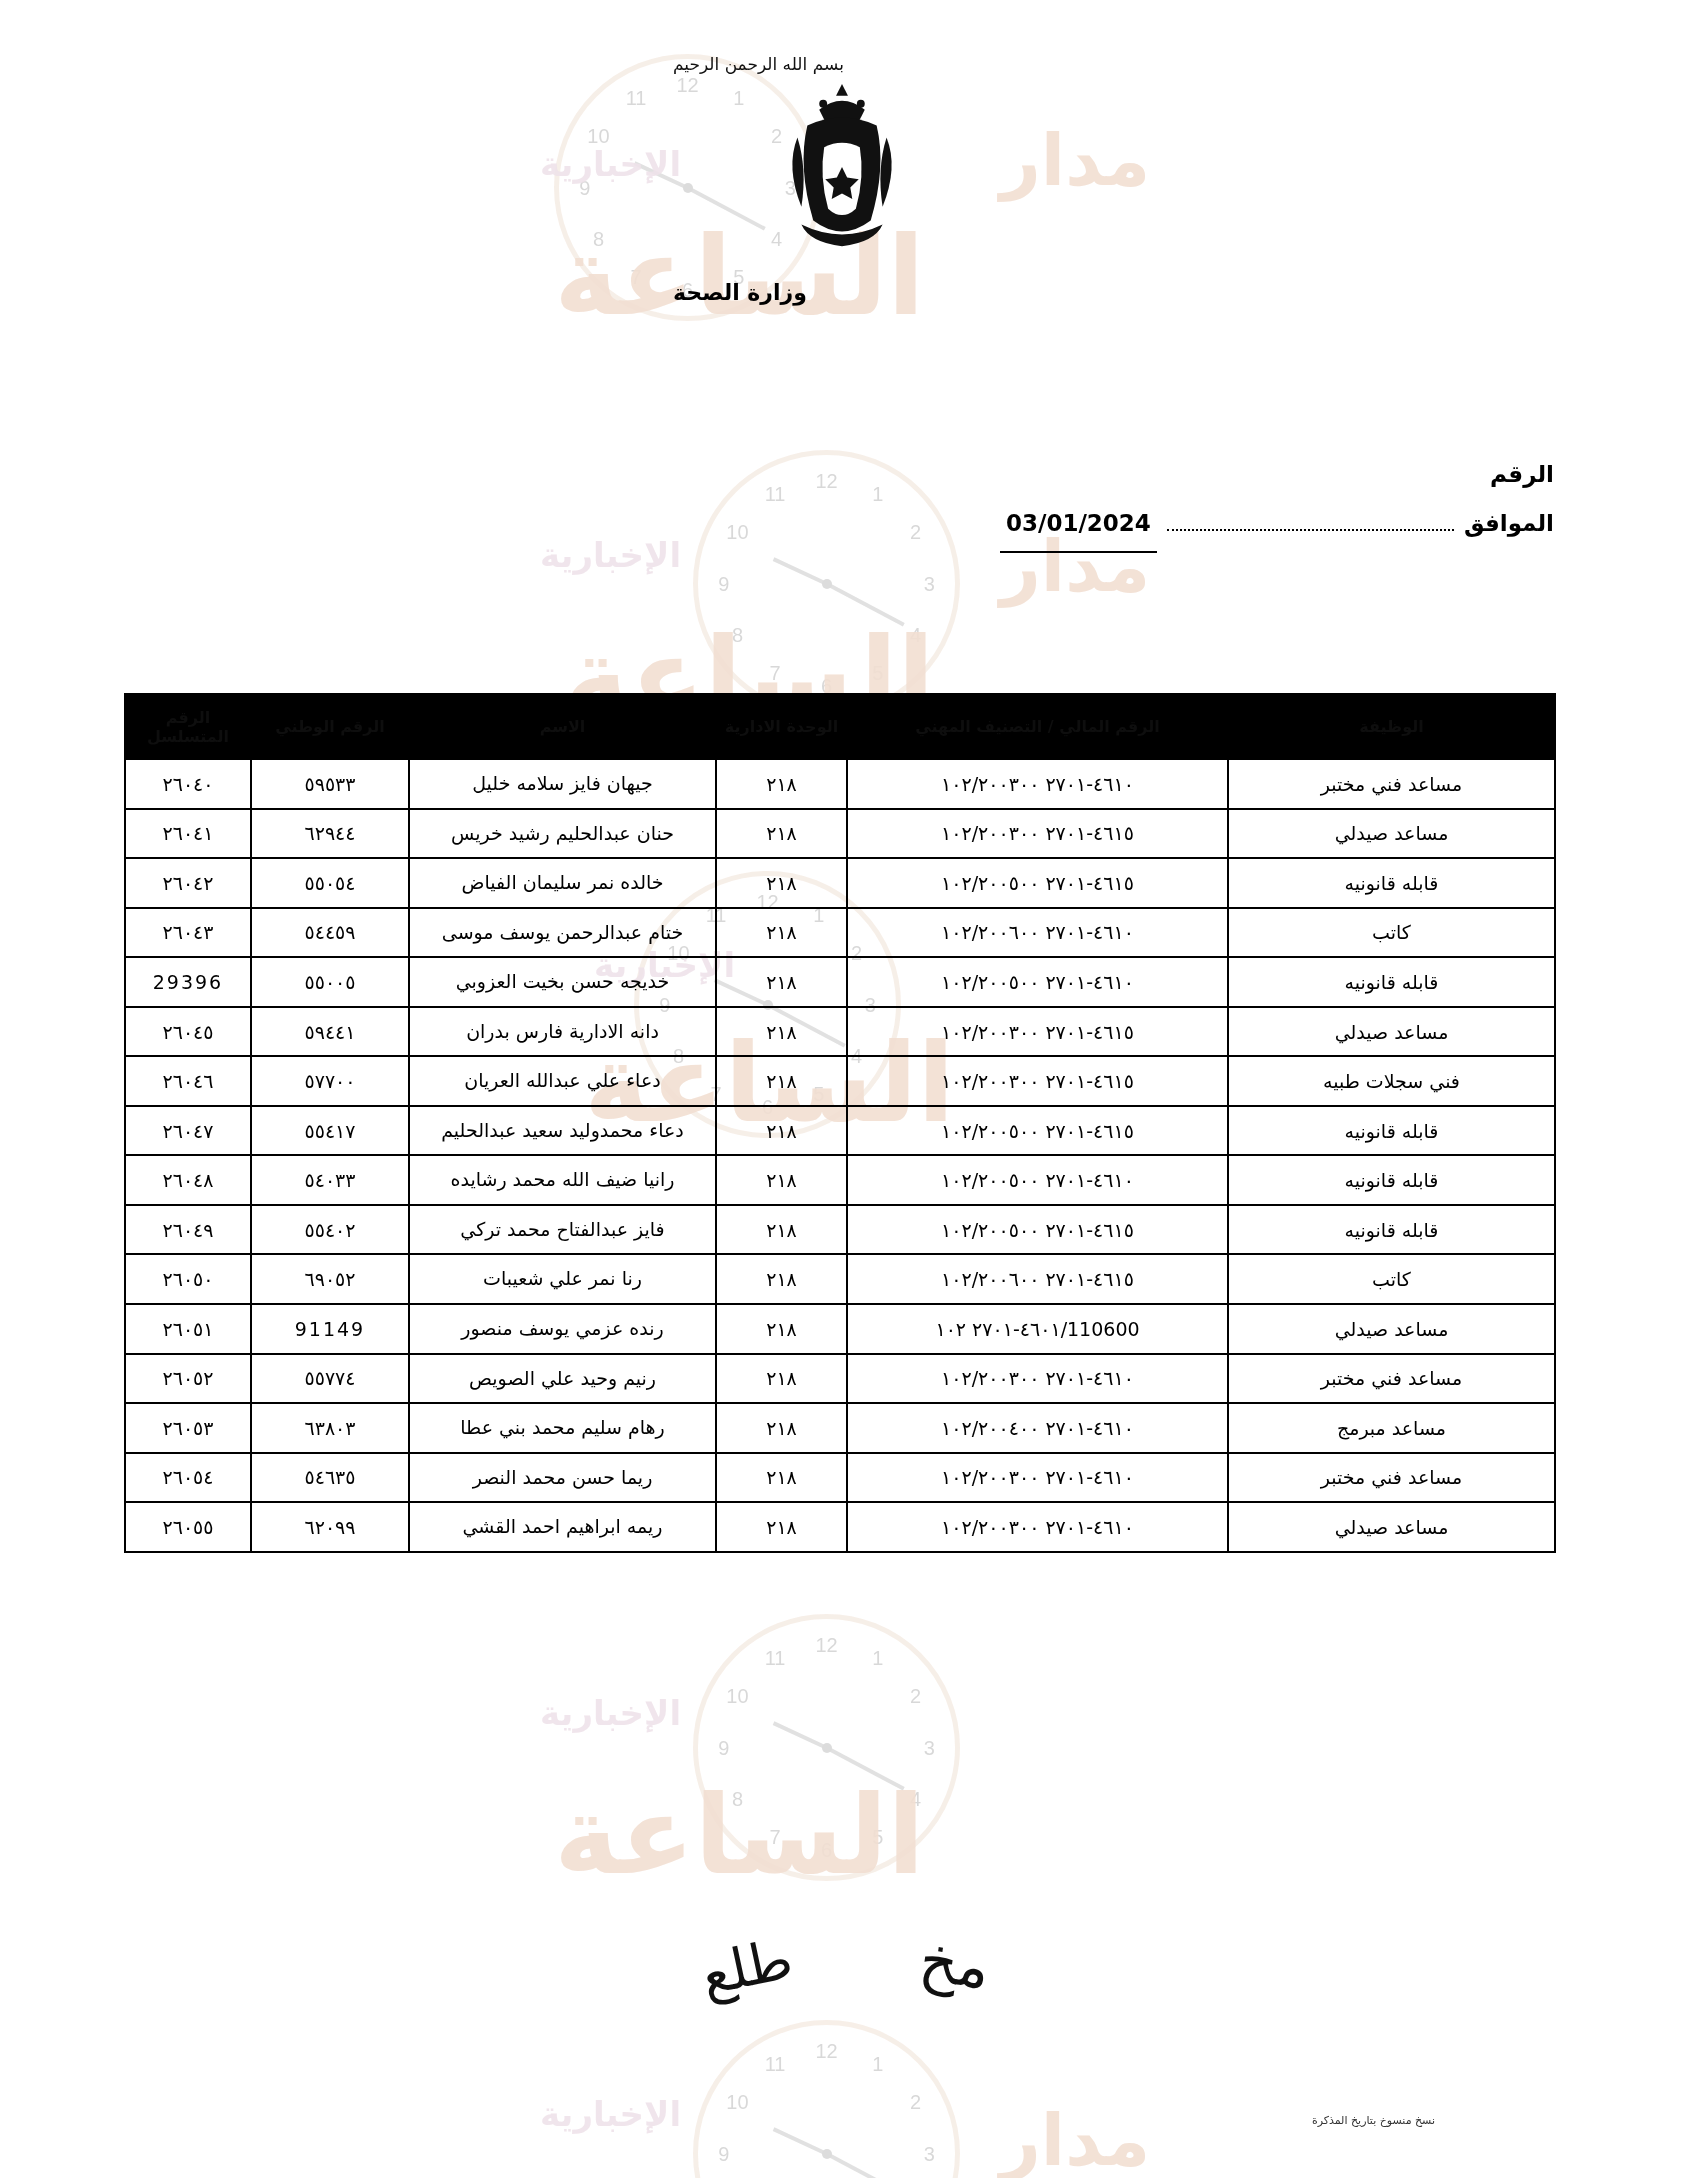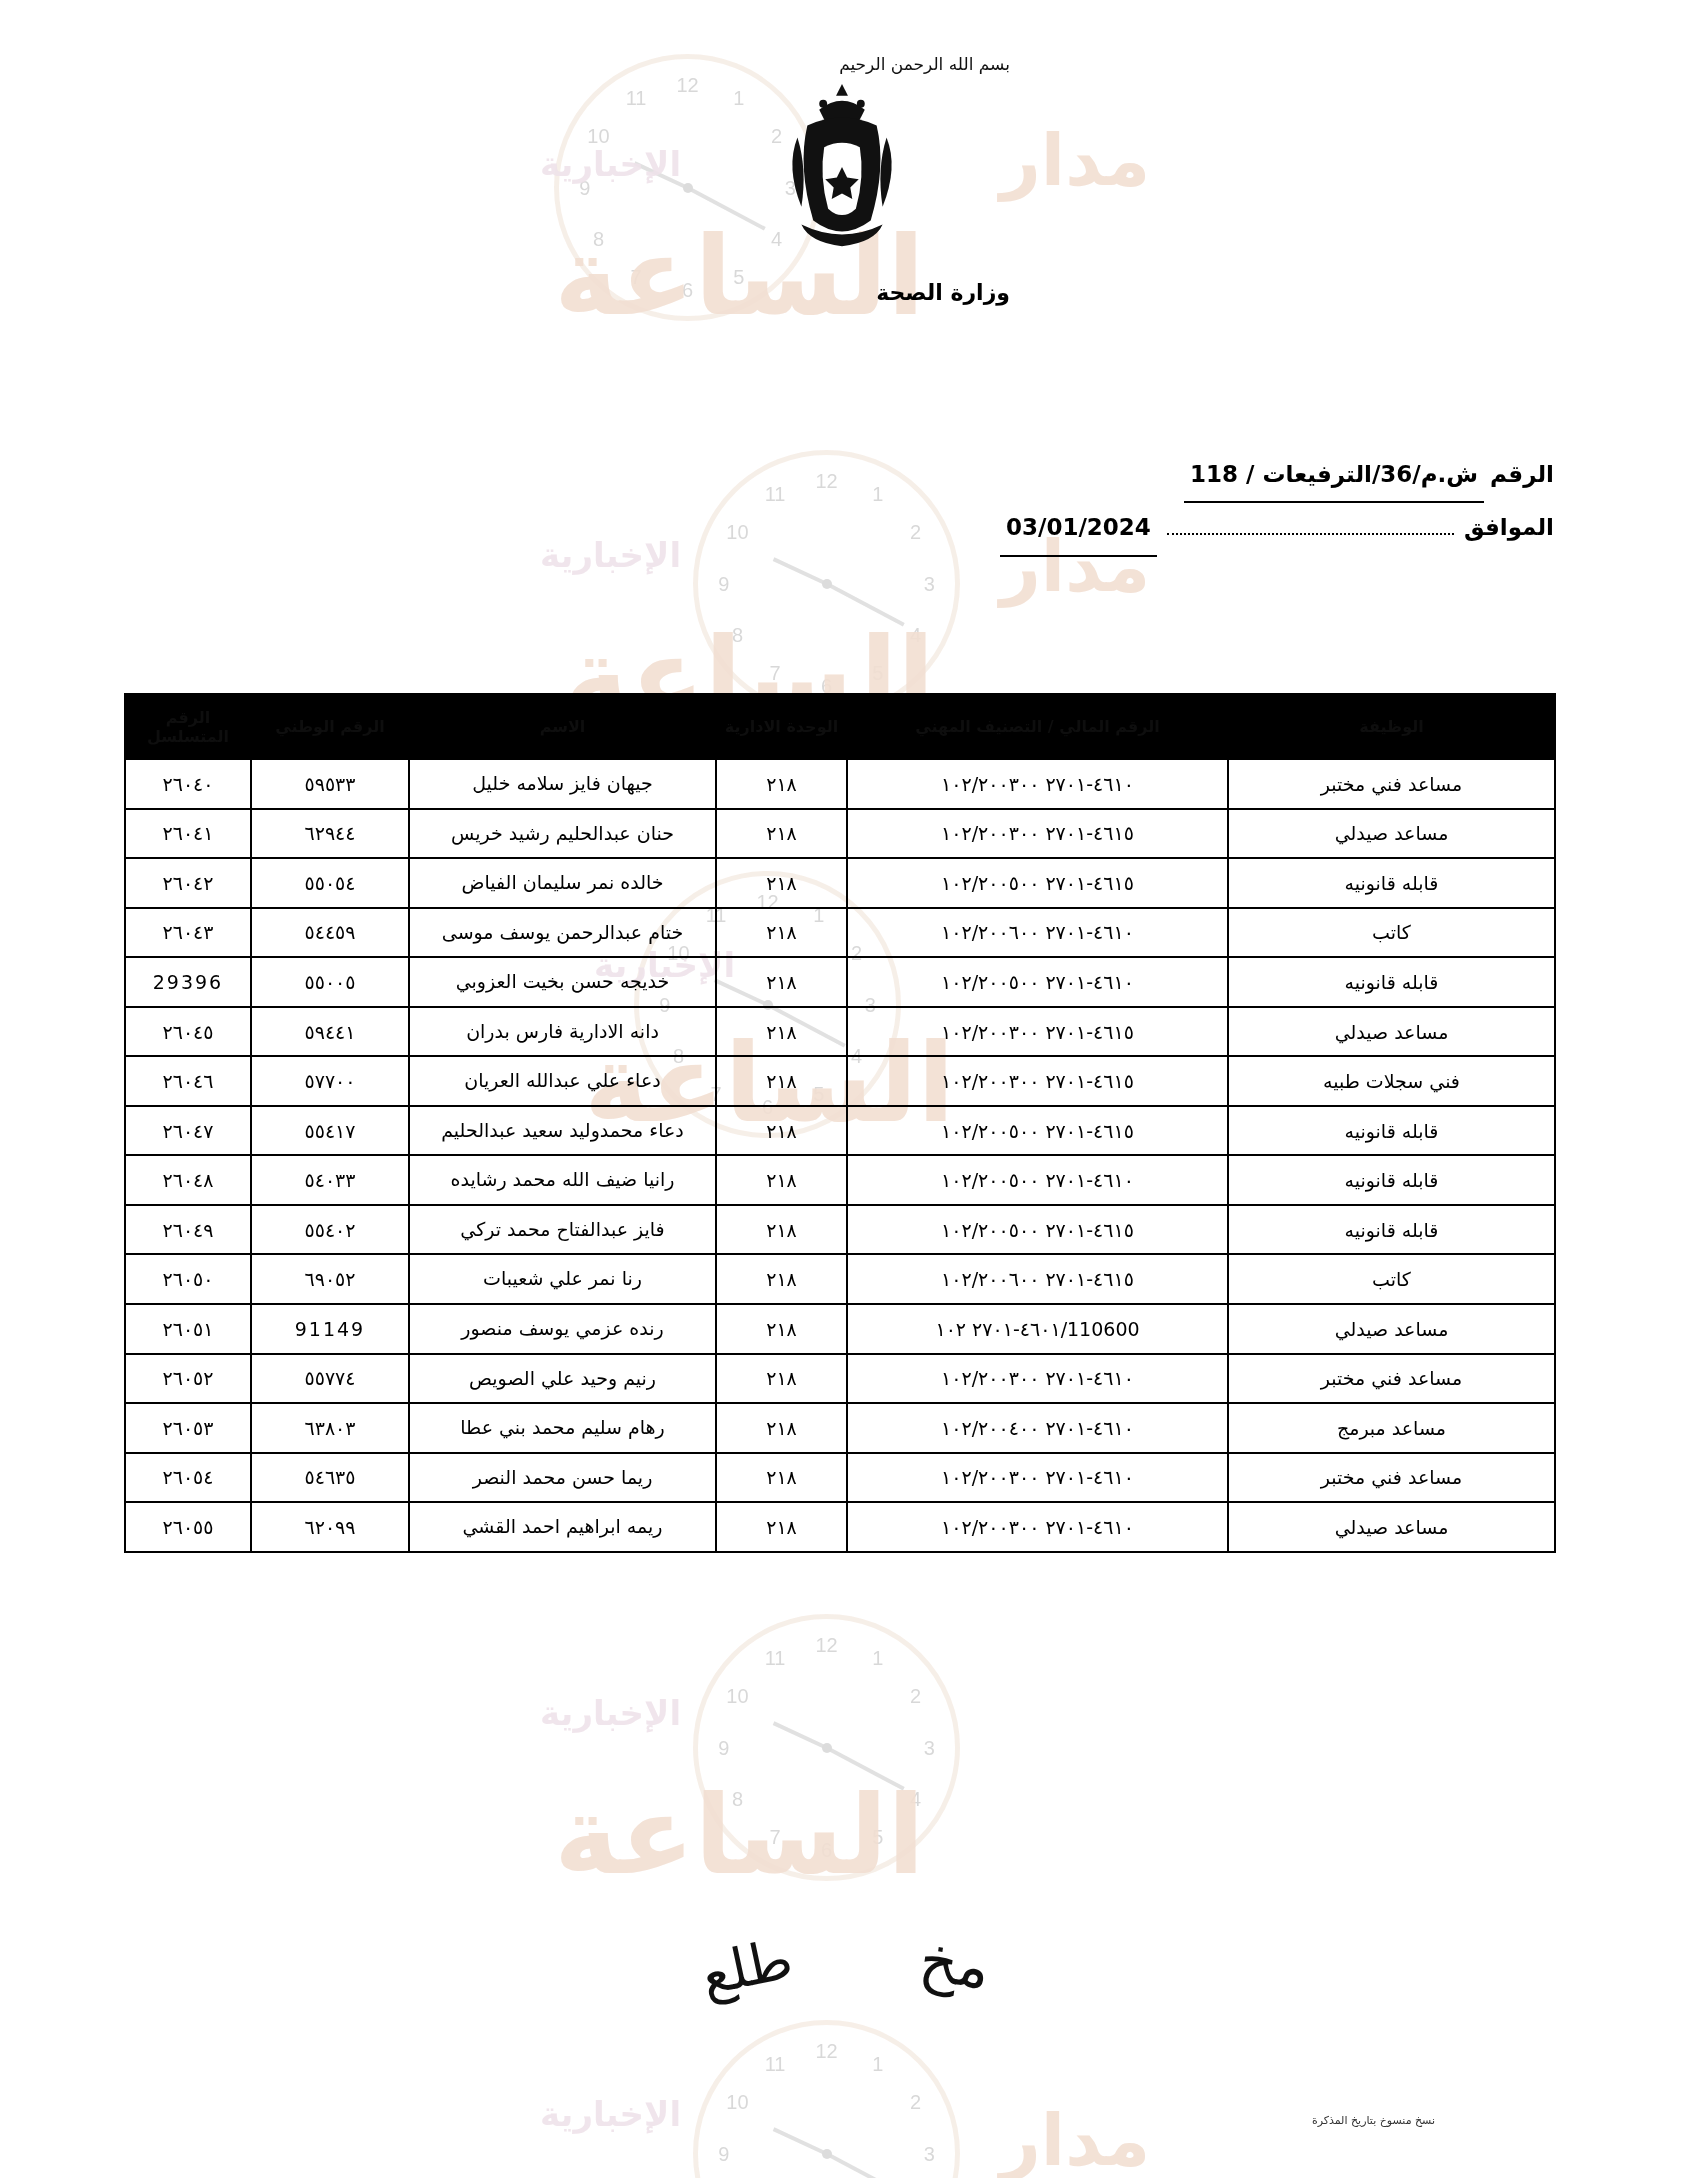"بسم الله الرحمن الرحيم" .emblem { text-align: right -> left }
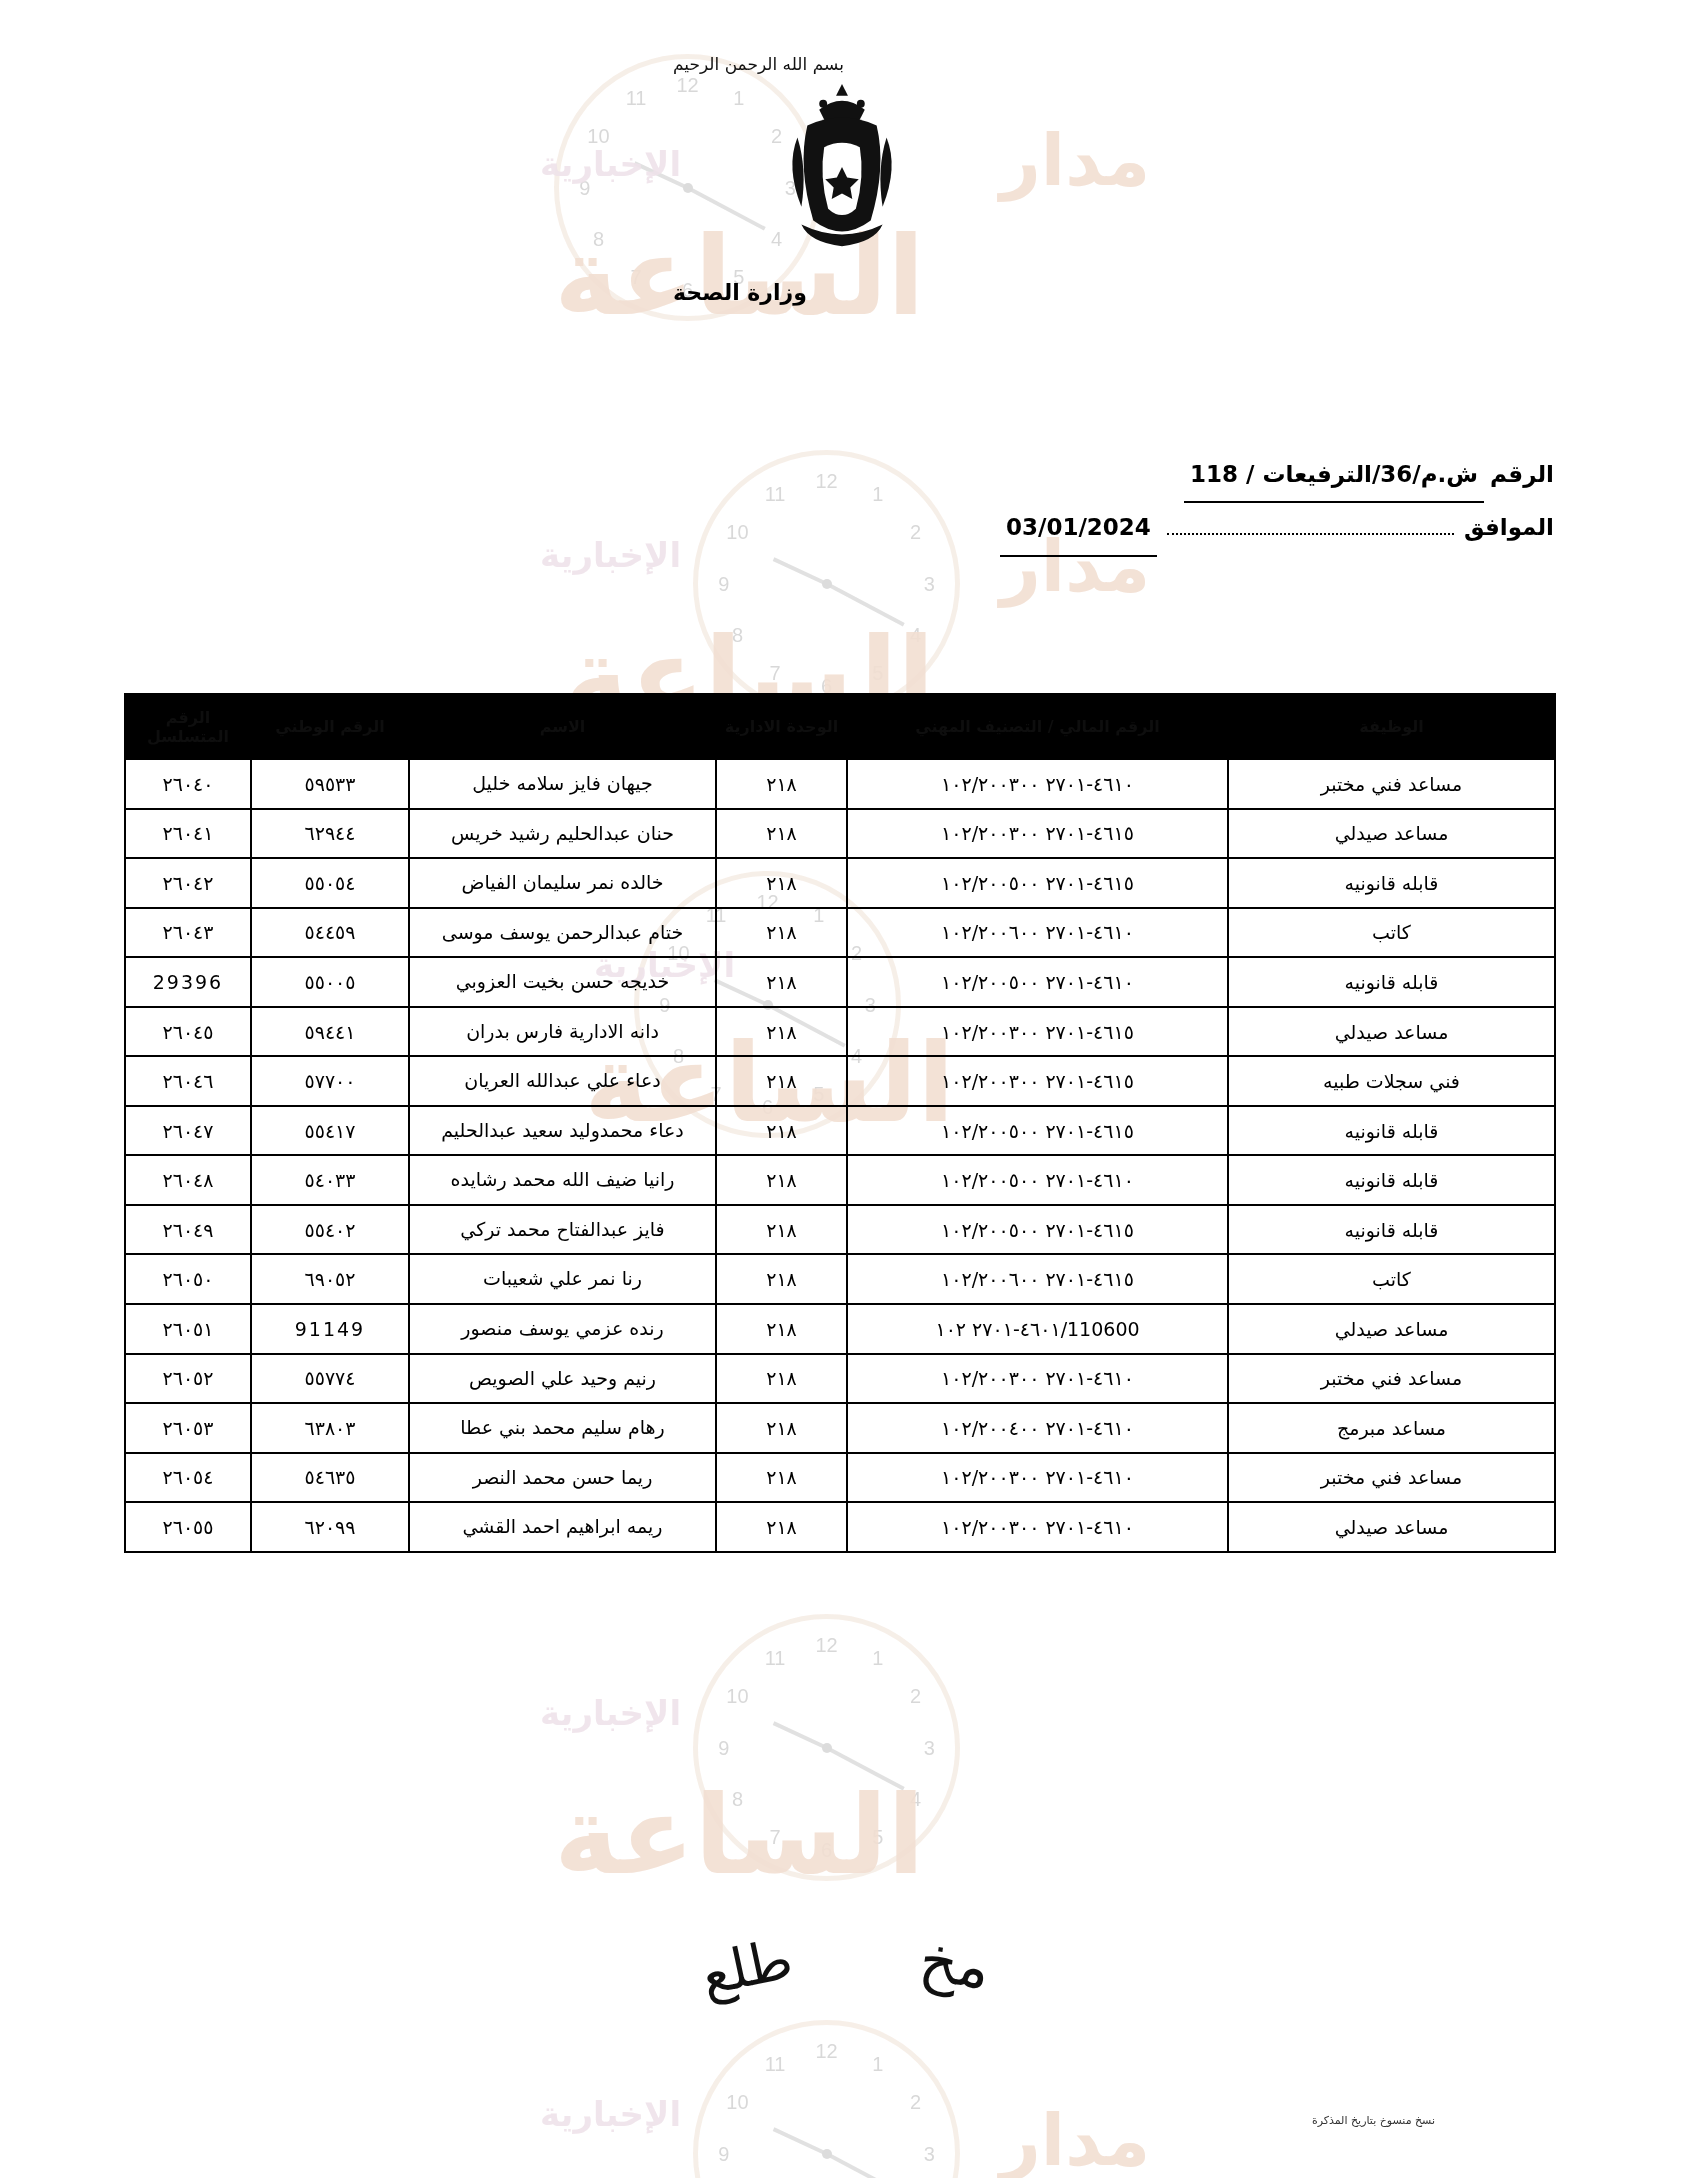"ش.م/36/الترفيعات / 118" span.meta-value { html: <span>ش.م/36/الترفيعات / 118</span> -> none }
